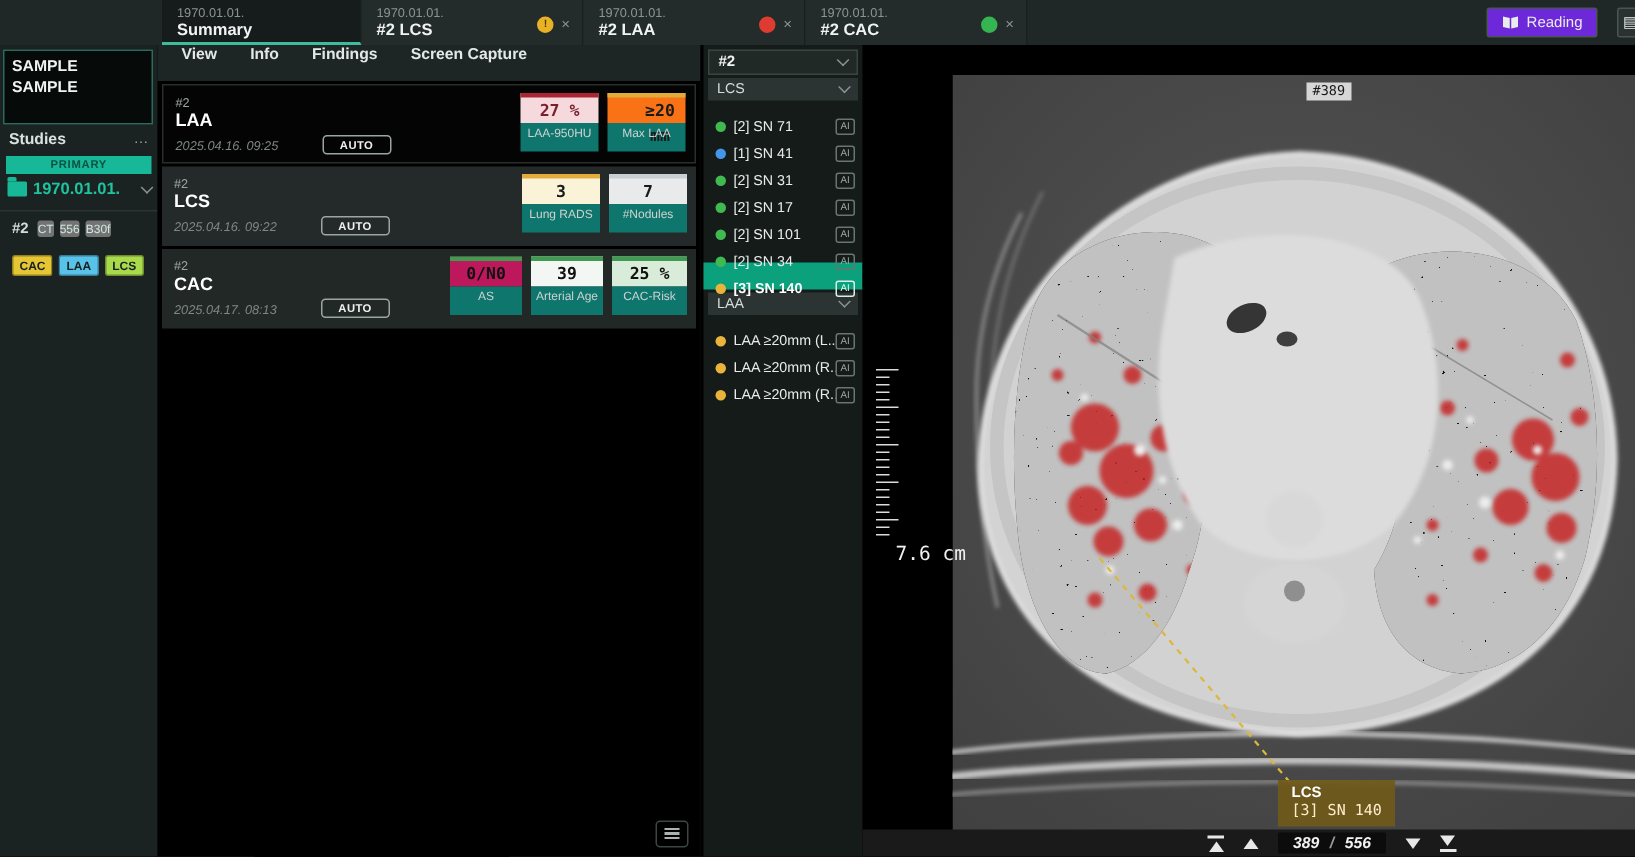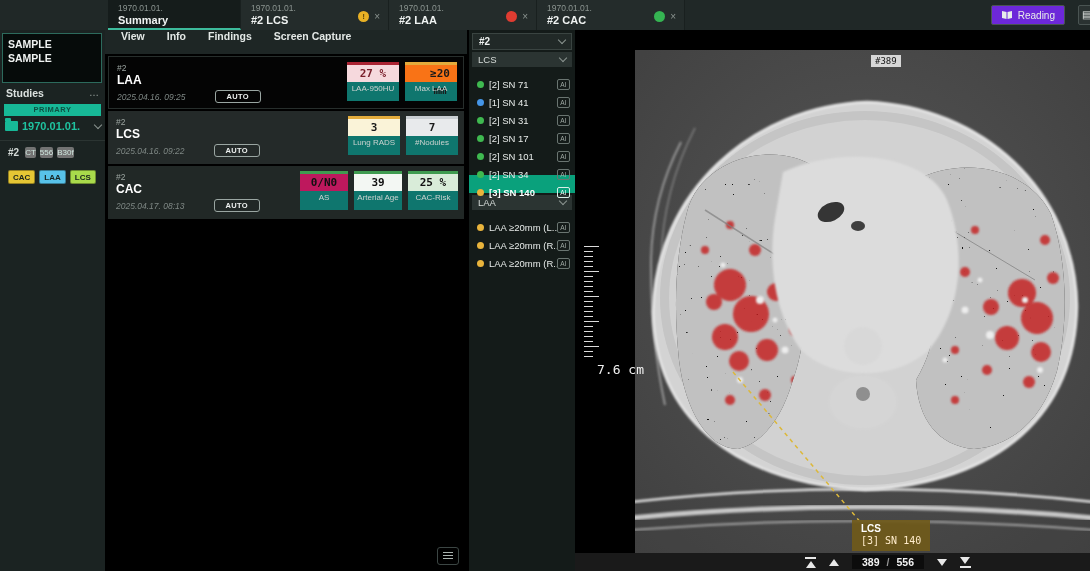"389" .nav-controls { font-style: none -> italic }
